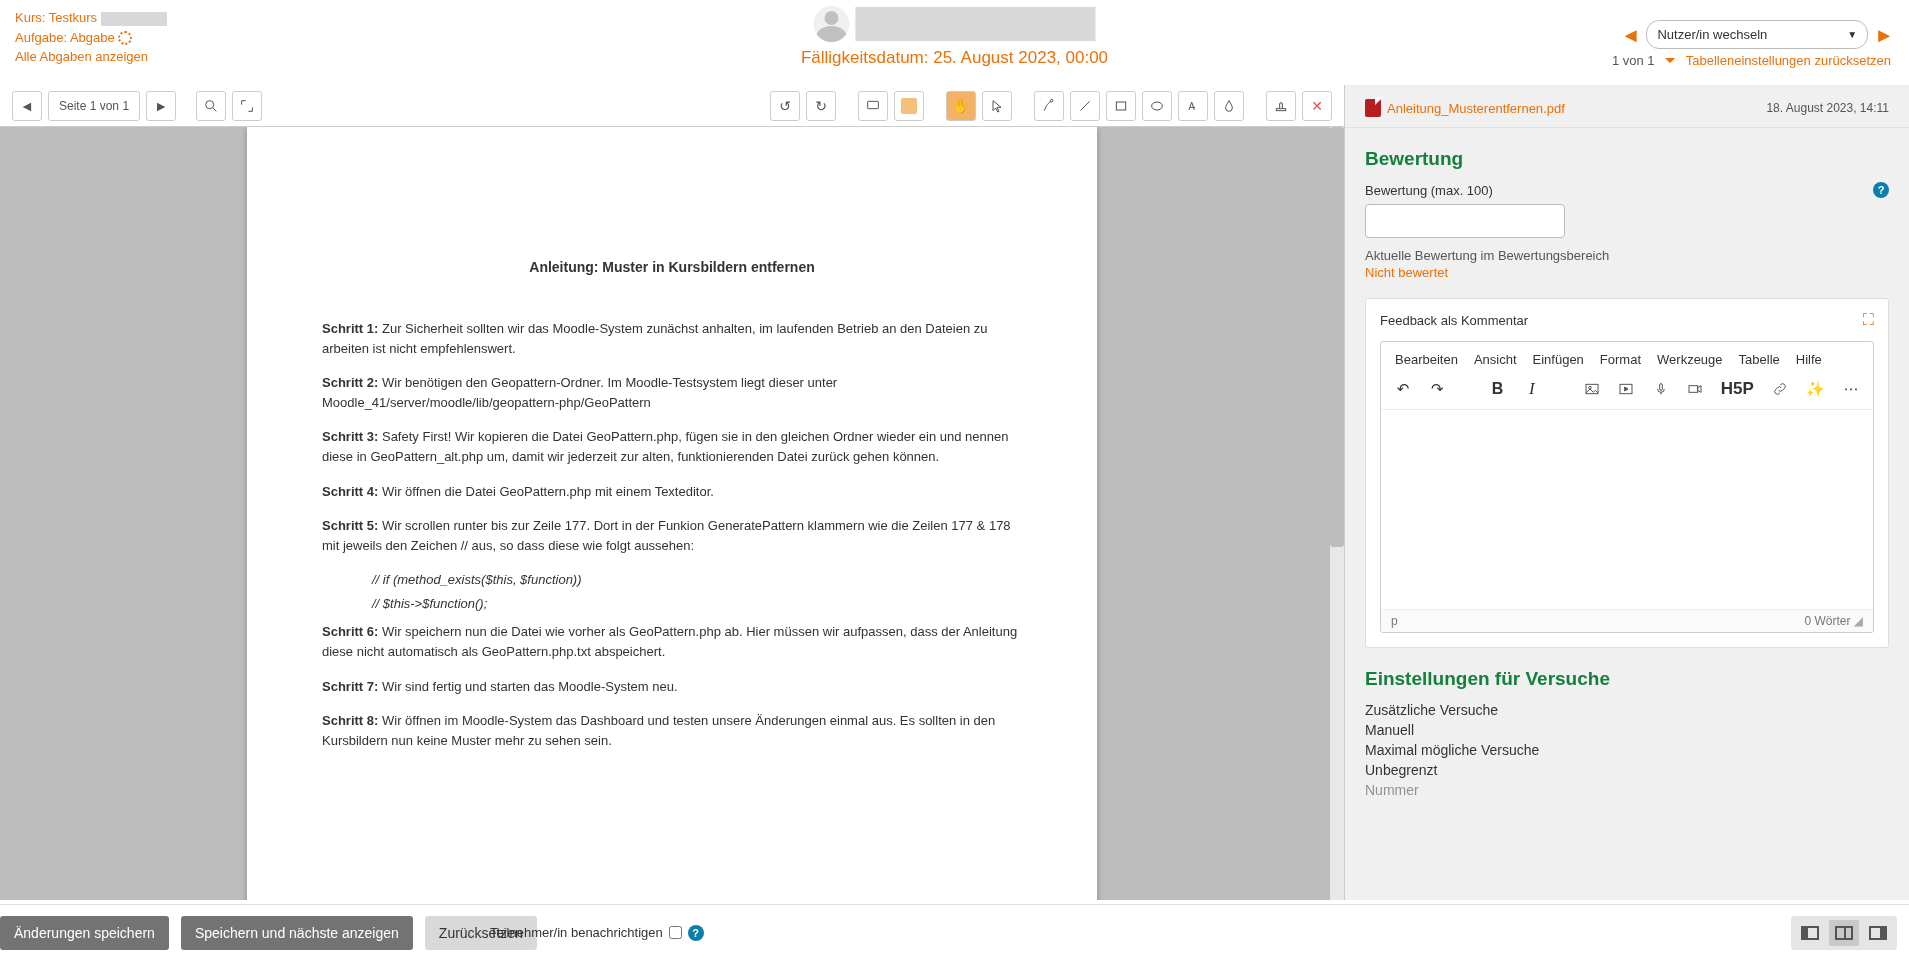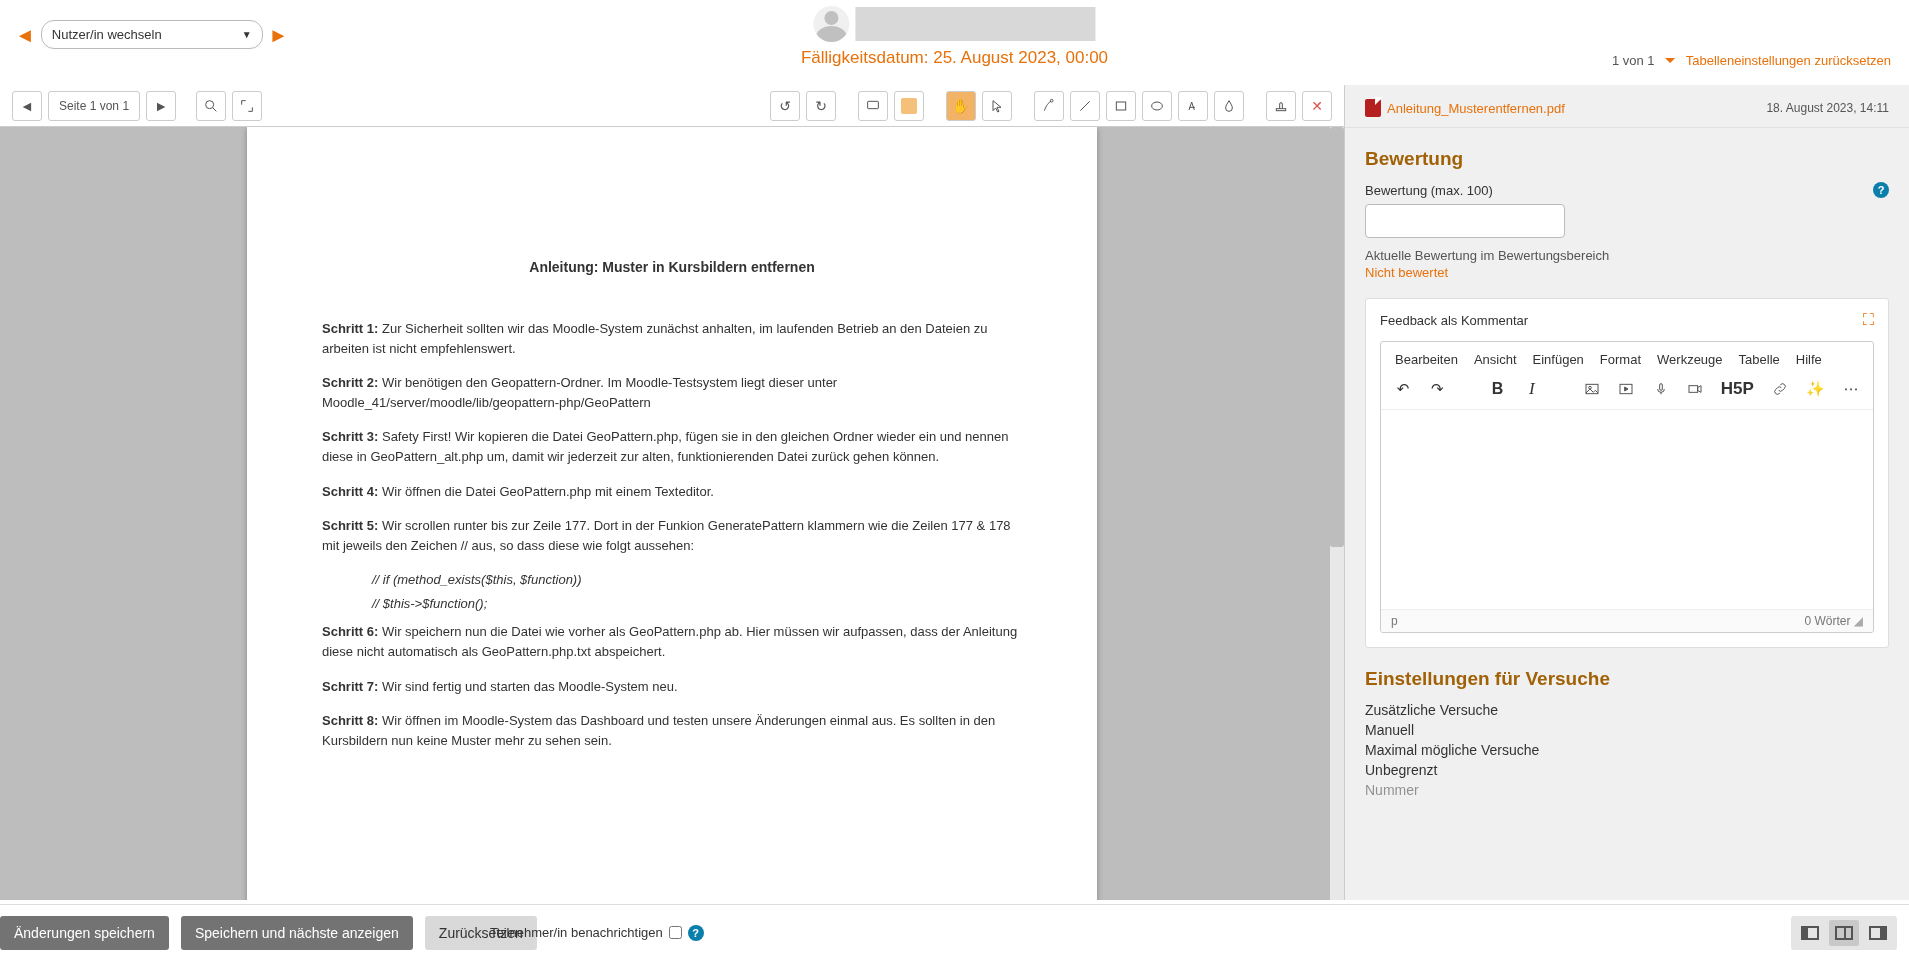"Kurs: Testkurs" div.header-left { html: none -> <div> <div><span>Kurs: Testkurs</span> <span></span></div> <div><span>Aufgabe: Abgabe</span> <span></span></div> <div>Alle Abgaben anzeigen</div> </div> }
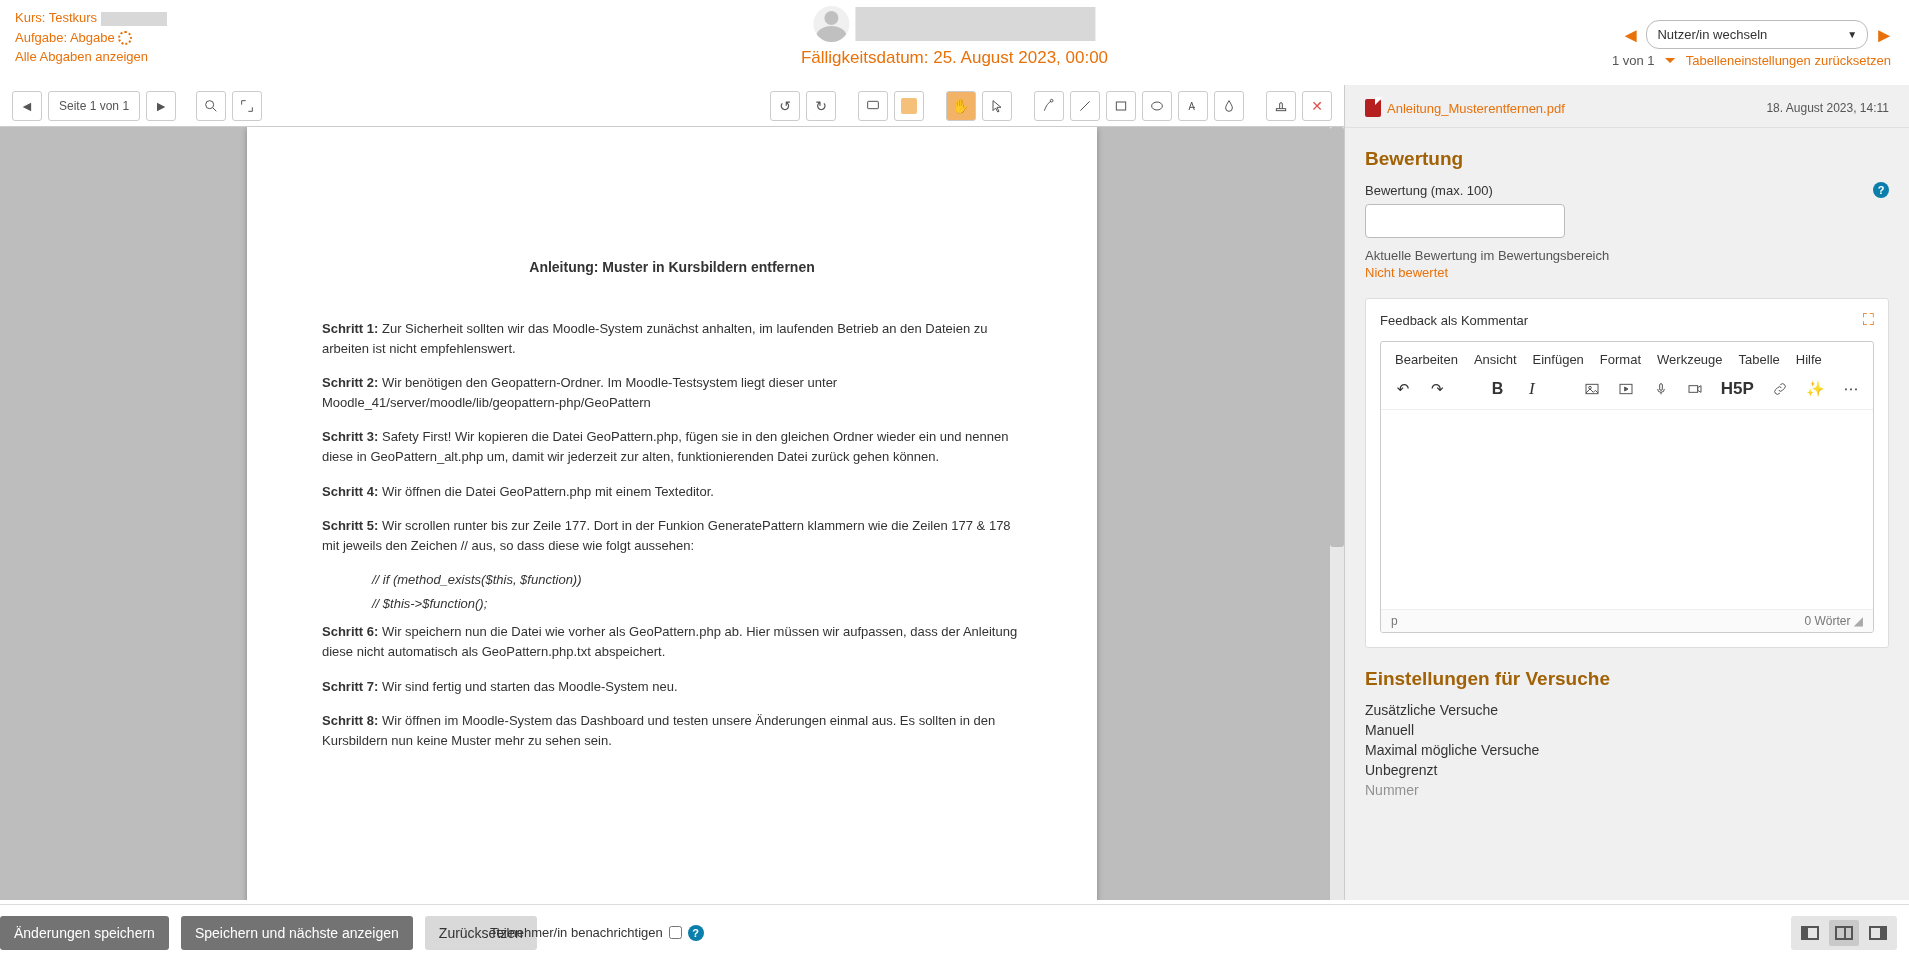"Bewertung" .section-title { color: #a16207 -> #15803d }
